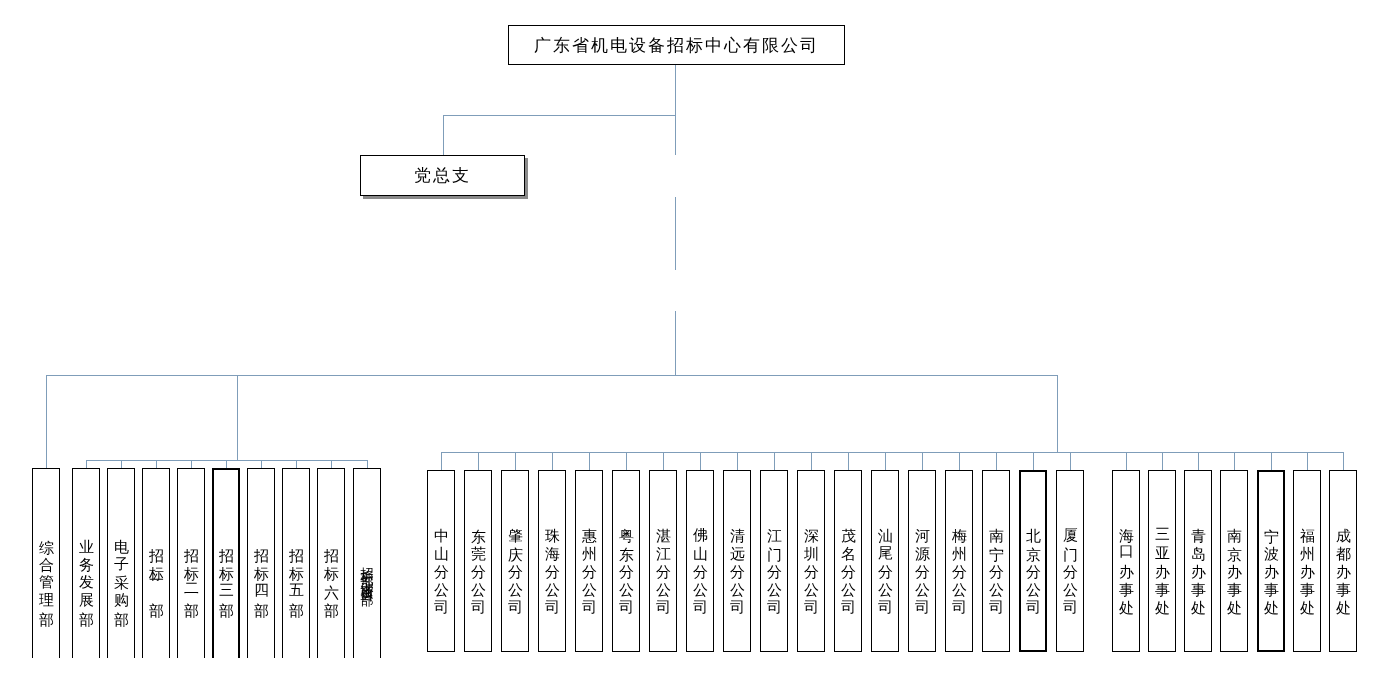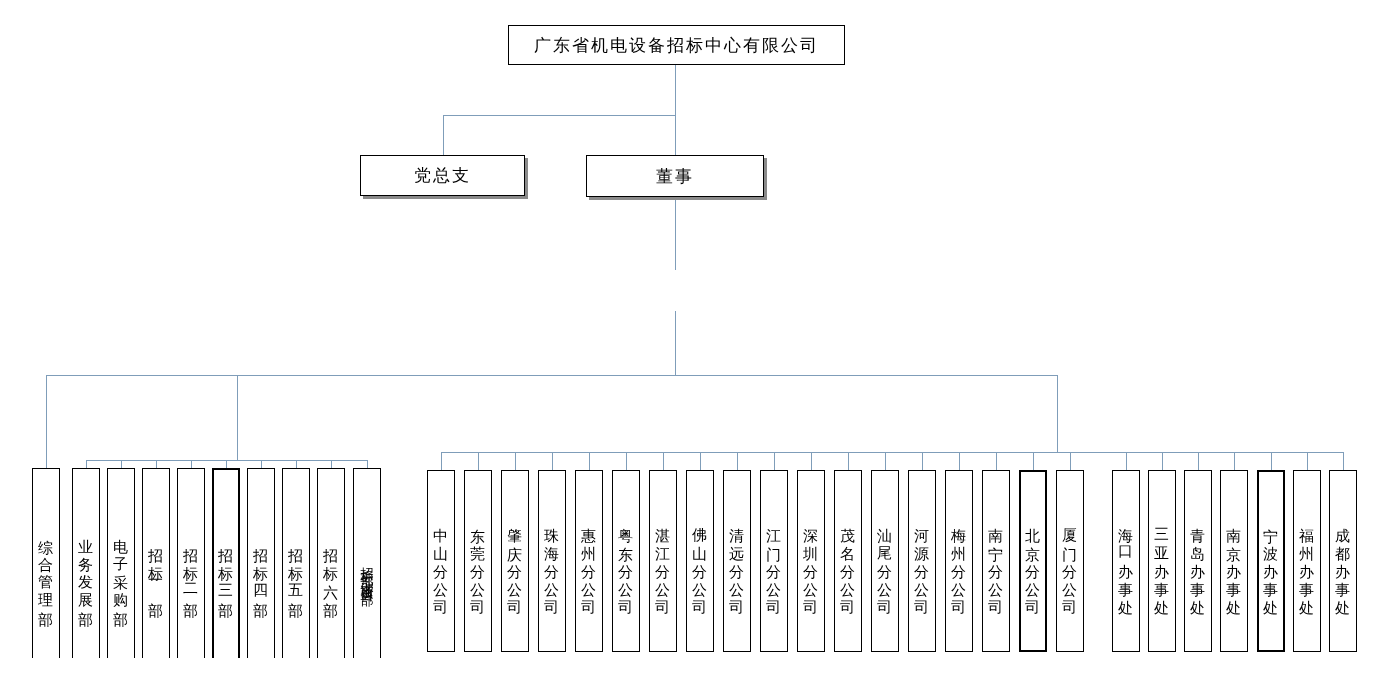"广东省机电设备招标中心有限公司" .canvas { font-family: Liberation Sans, sans-serif -> Liberation Serif, serif }
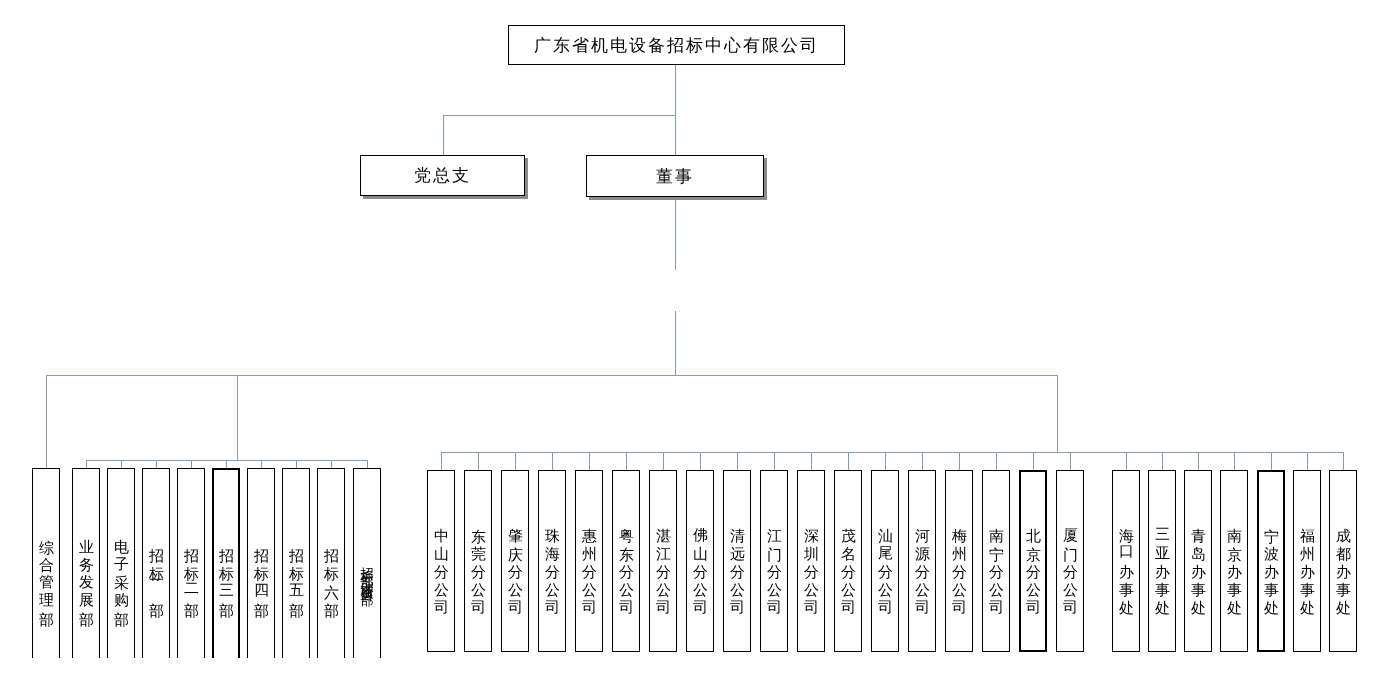"董事" div.box { html: <div> <span>董事</span> </div> -> none }
